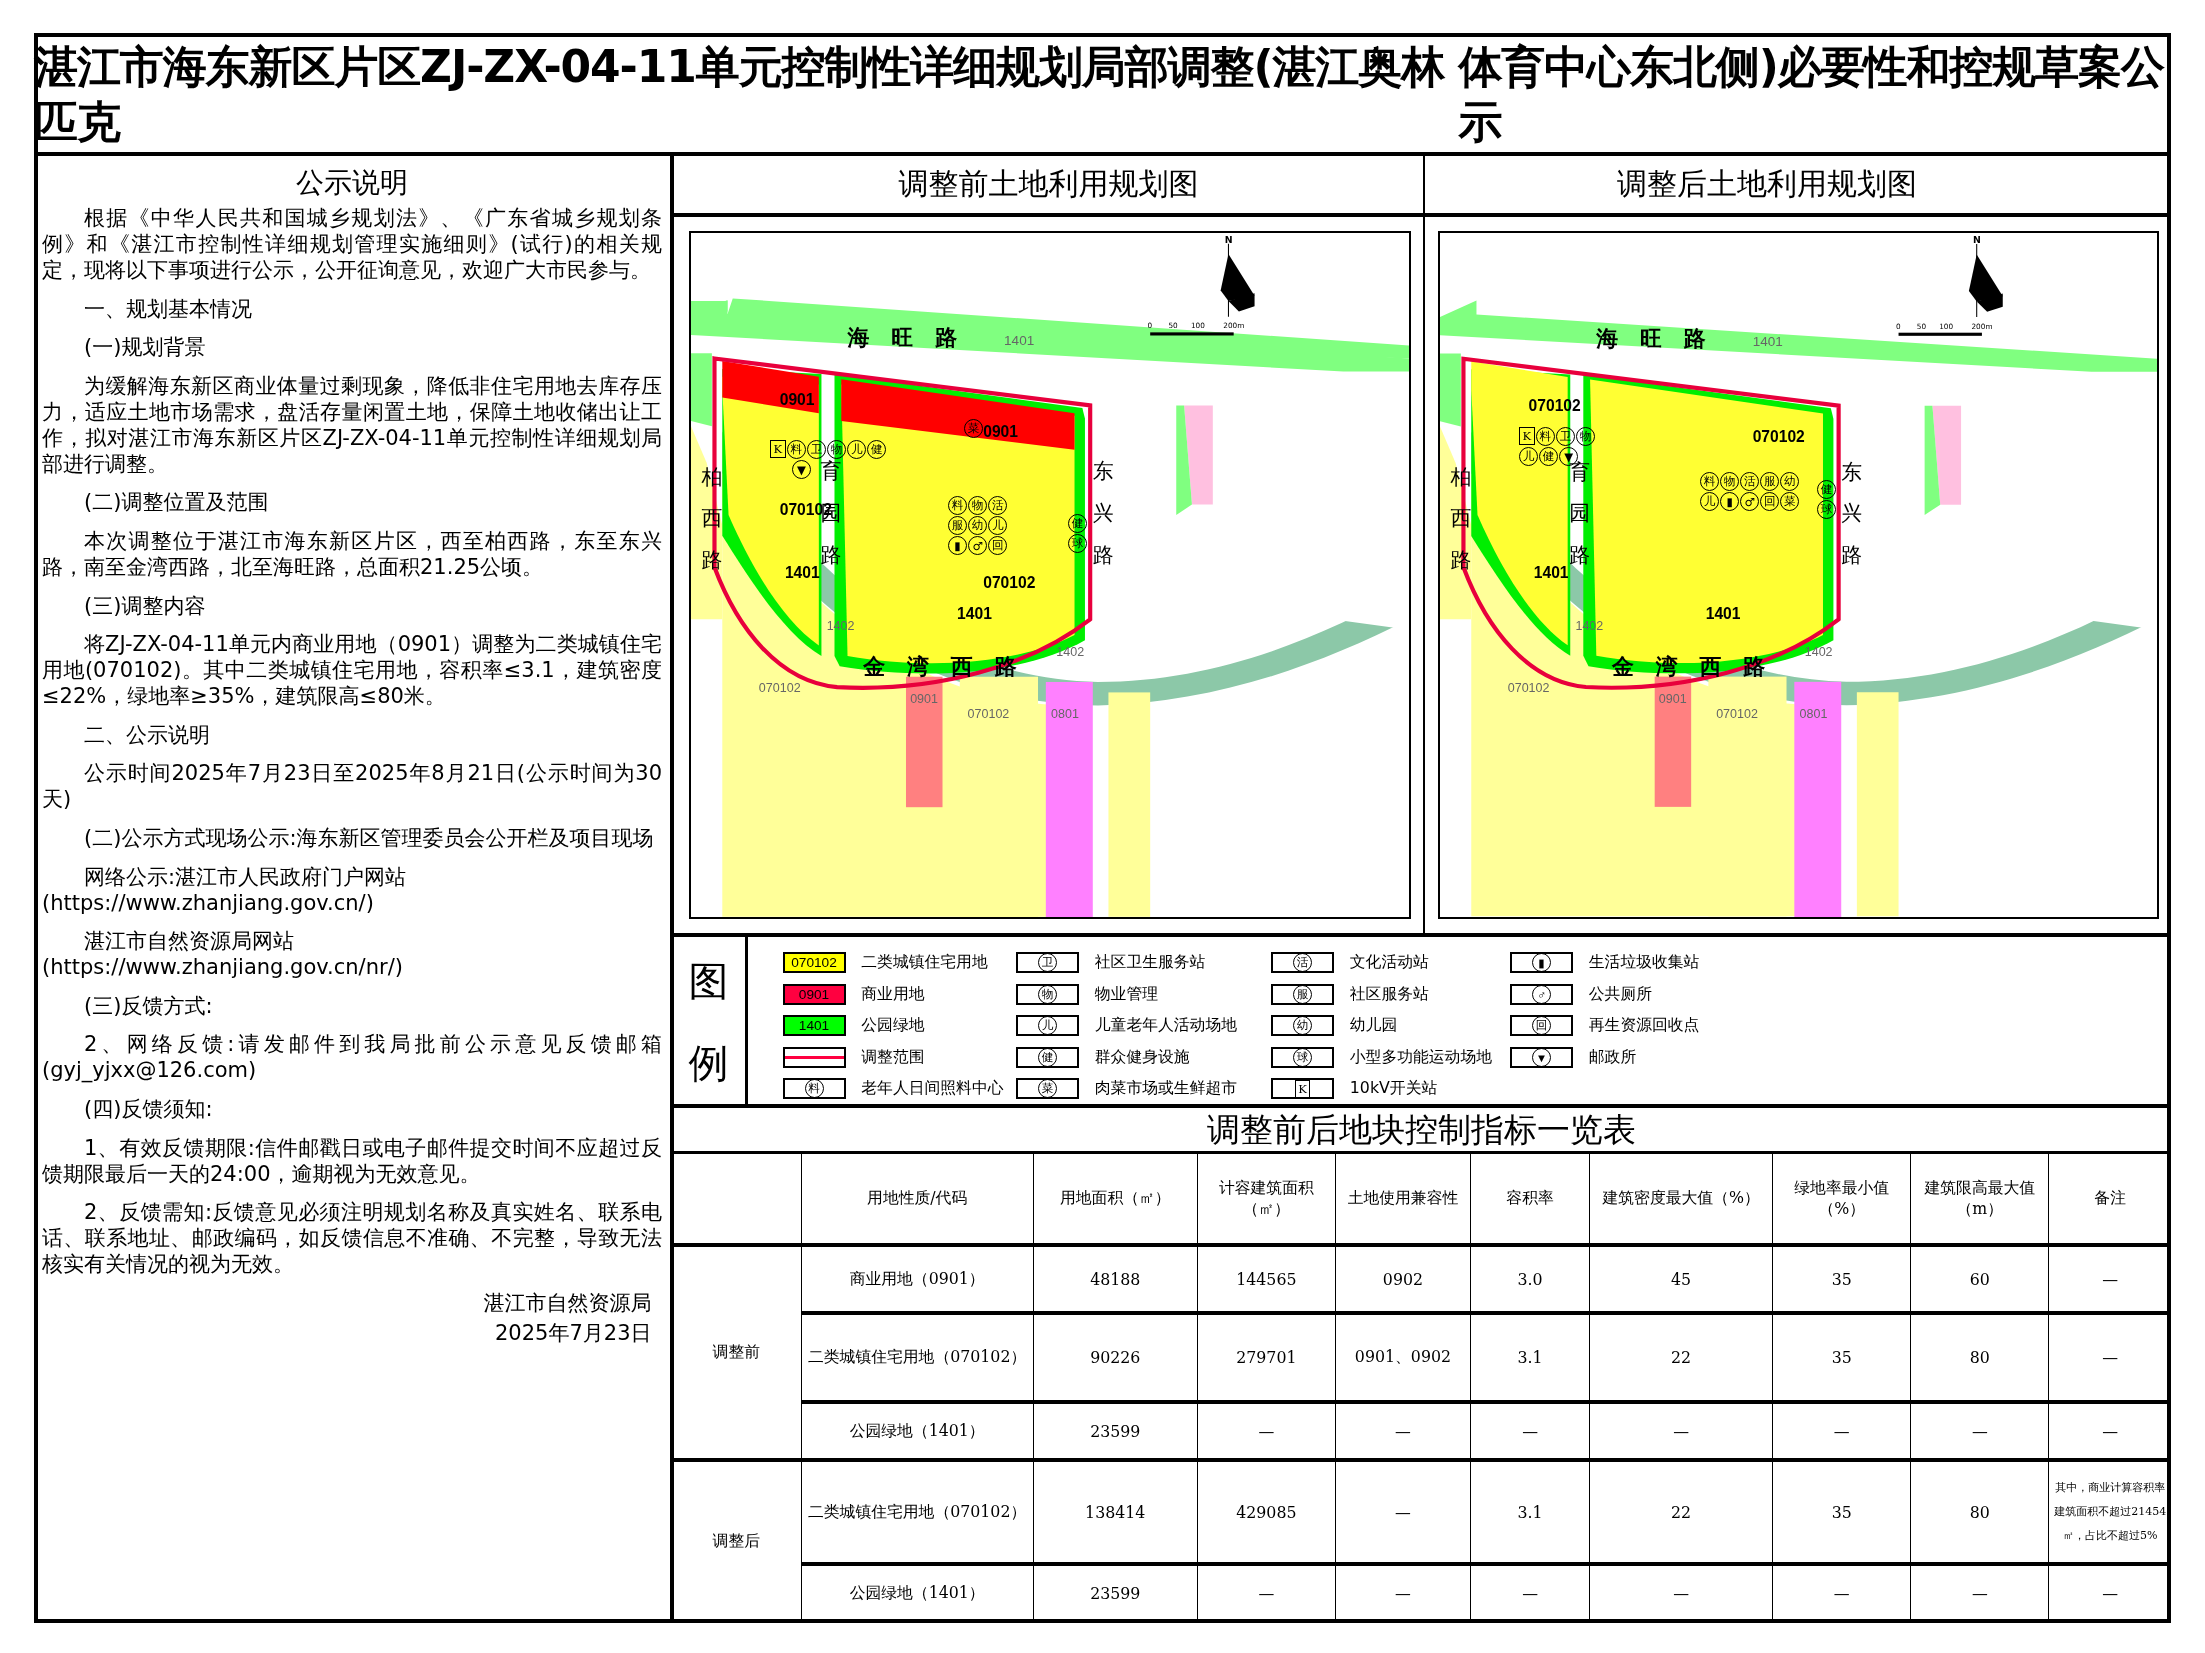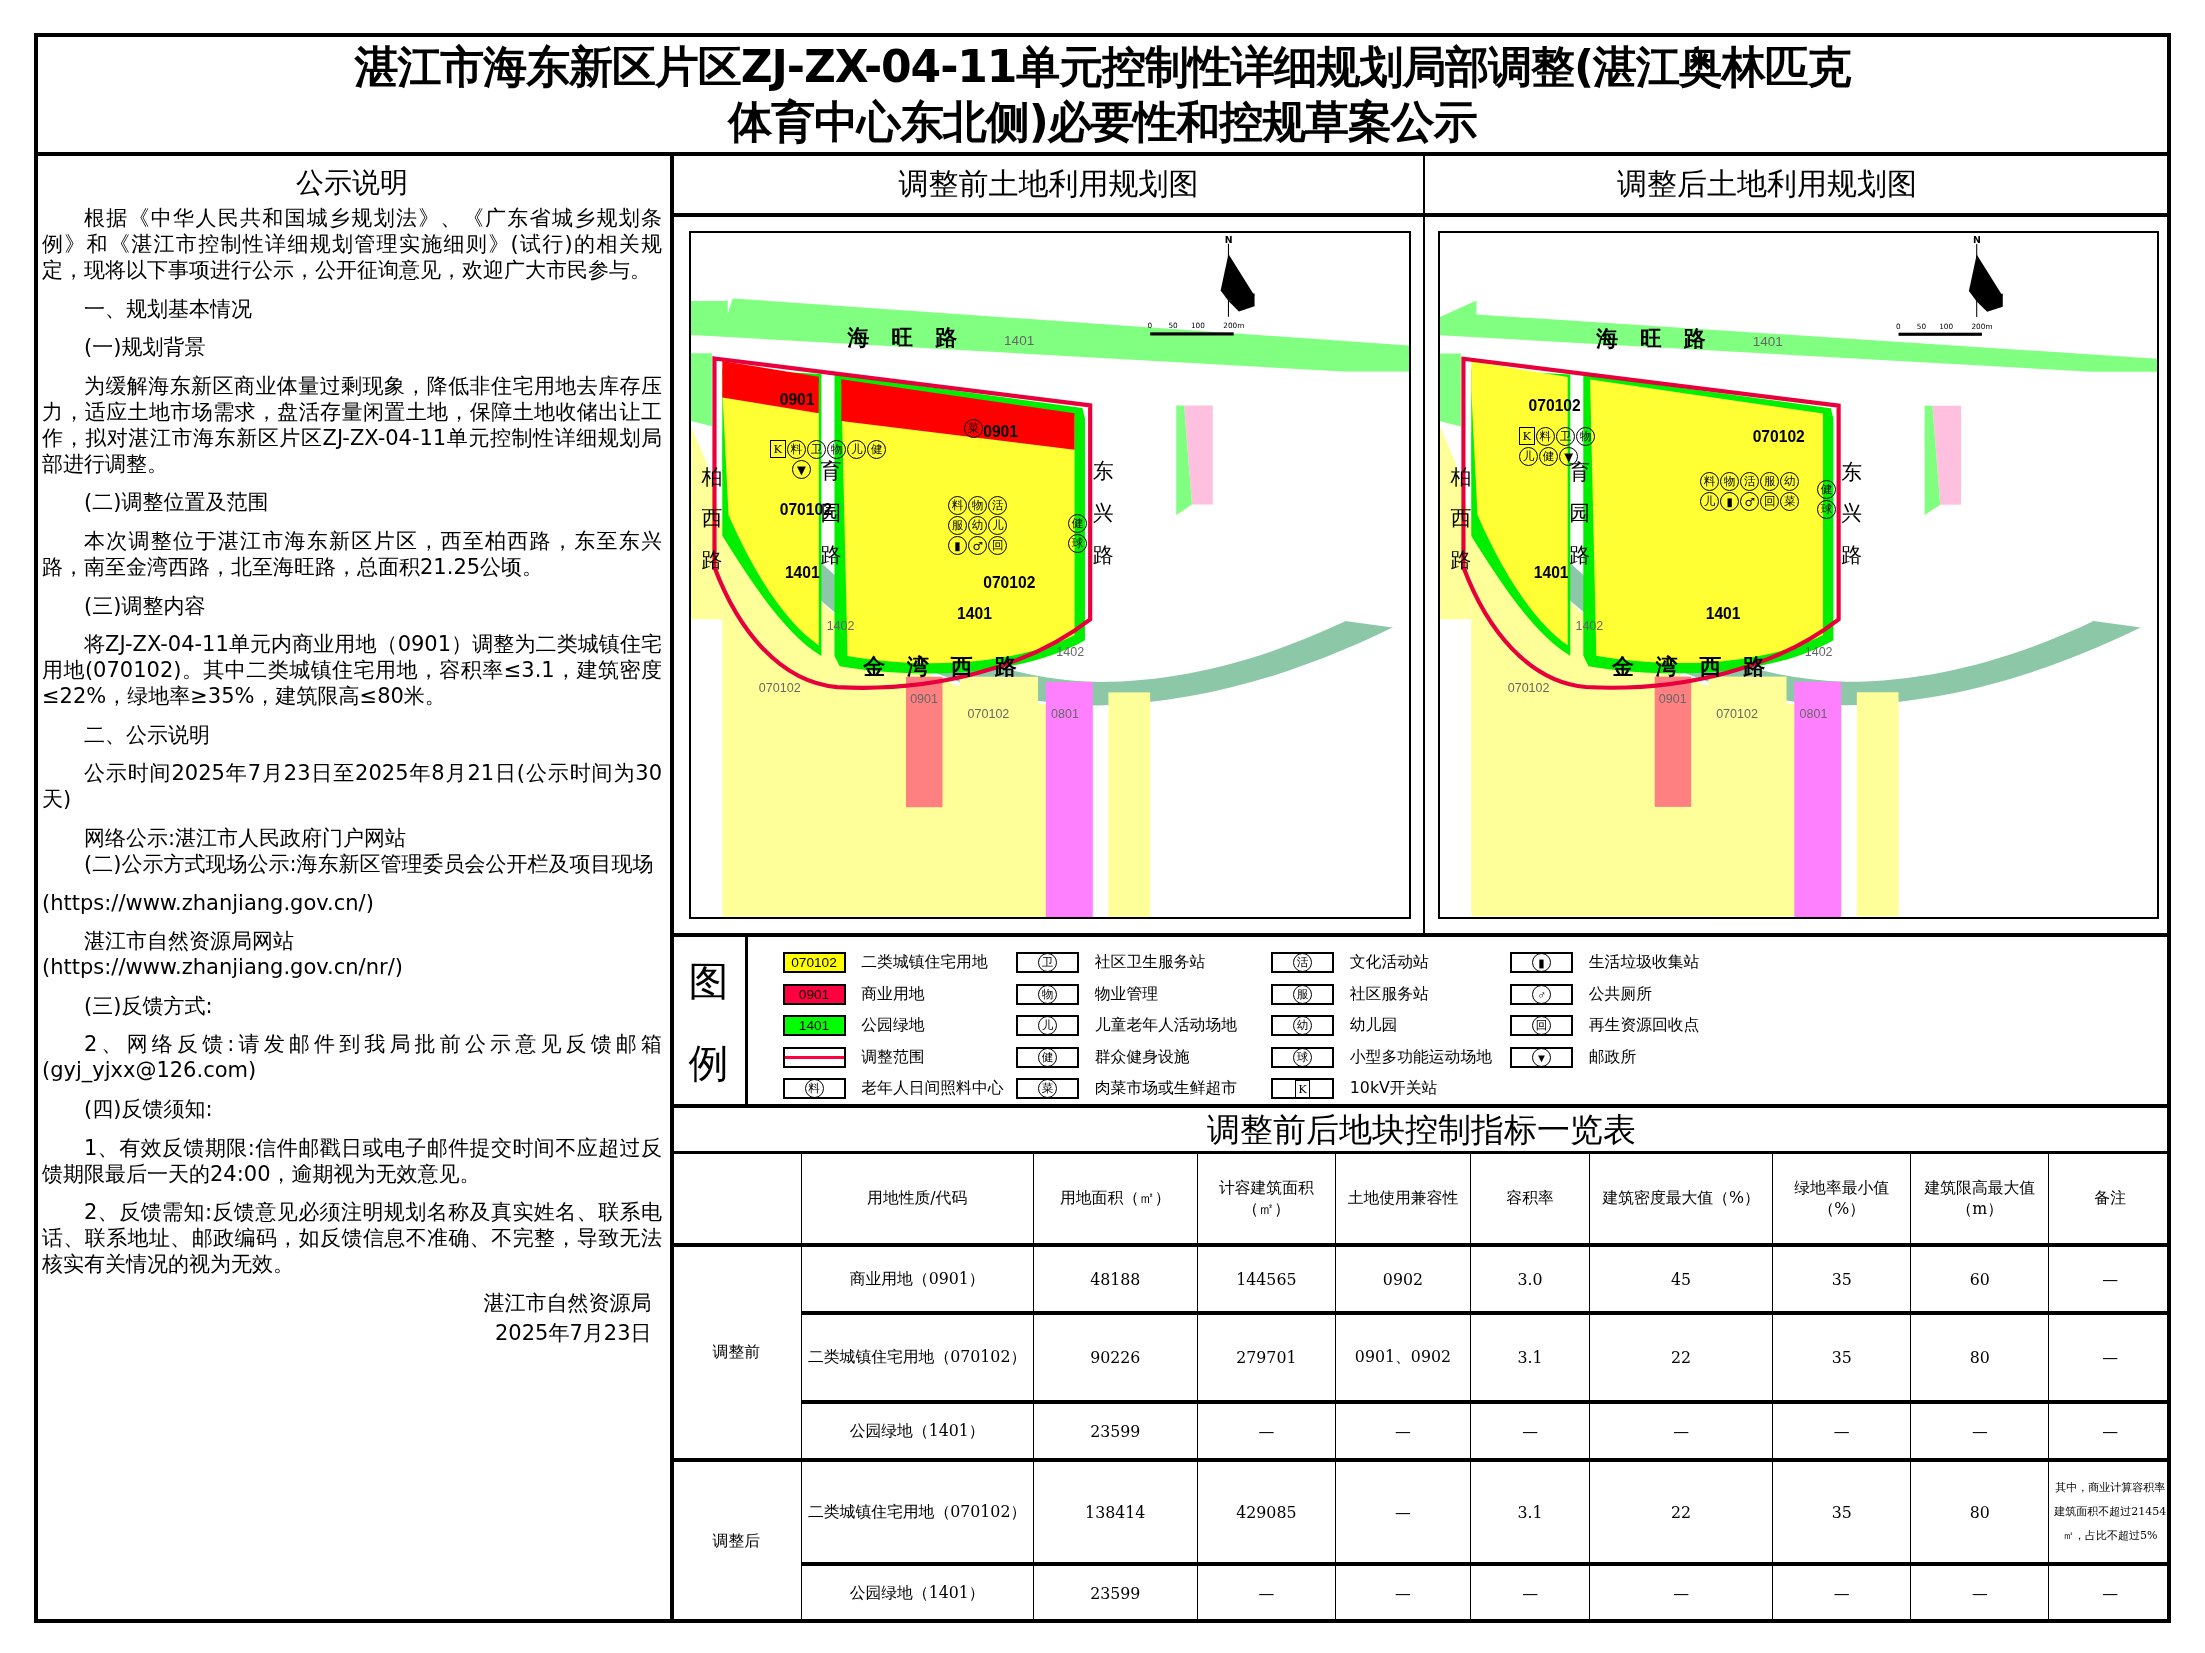"湛江市海东新区片区ZJ-ZX-04-11单元控制性详细规划局部调整(湛江奥林匹克" .title { flex-direction: column -> none }
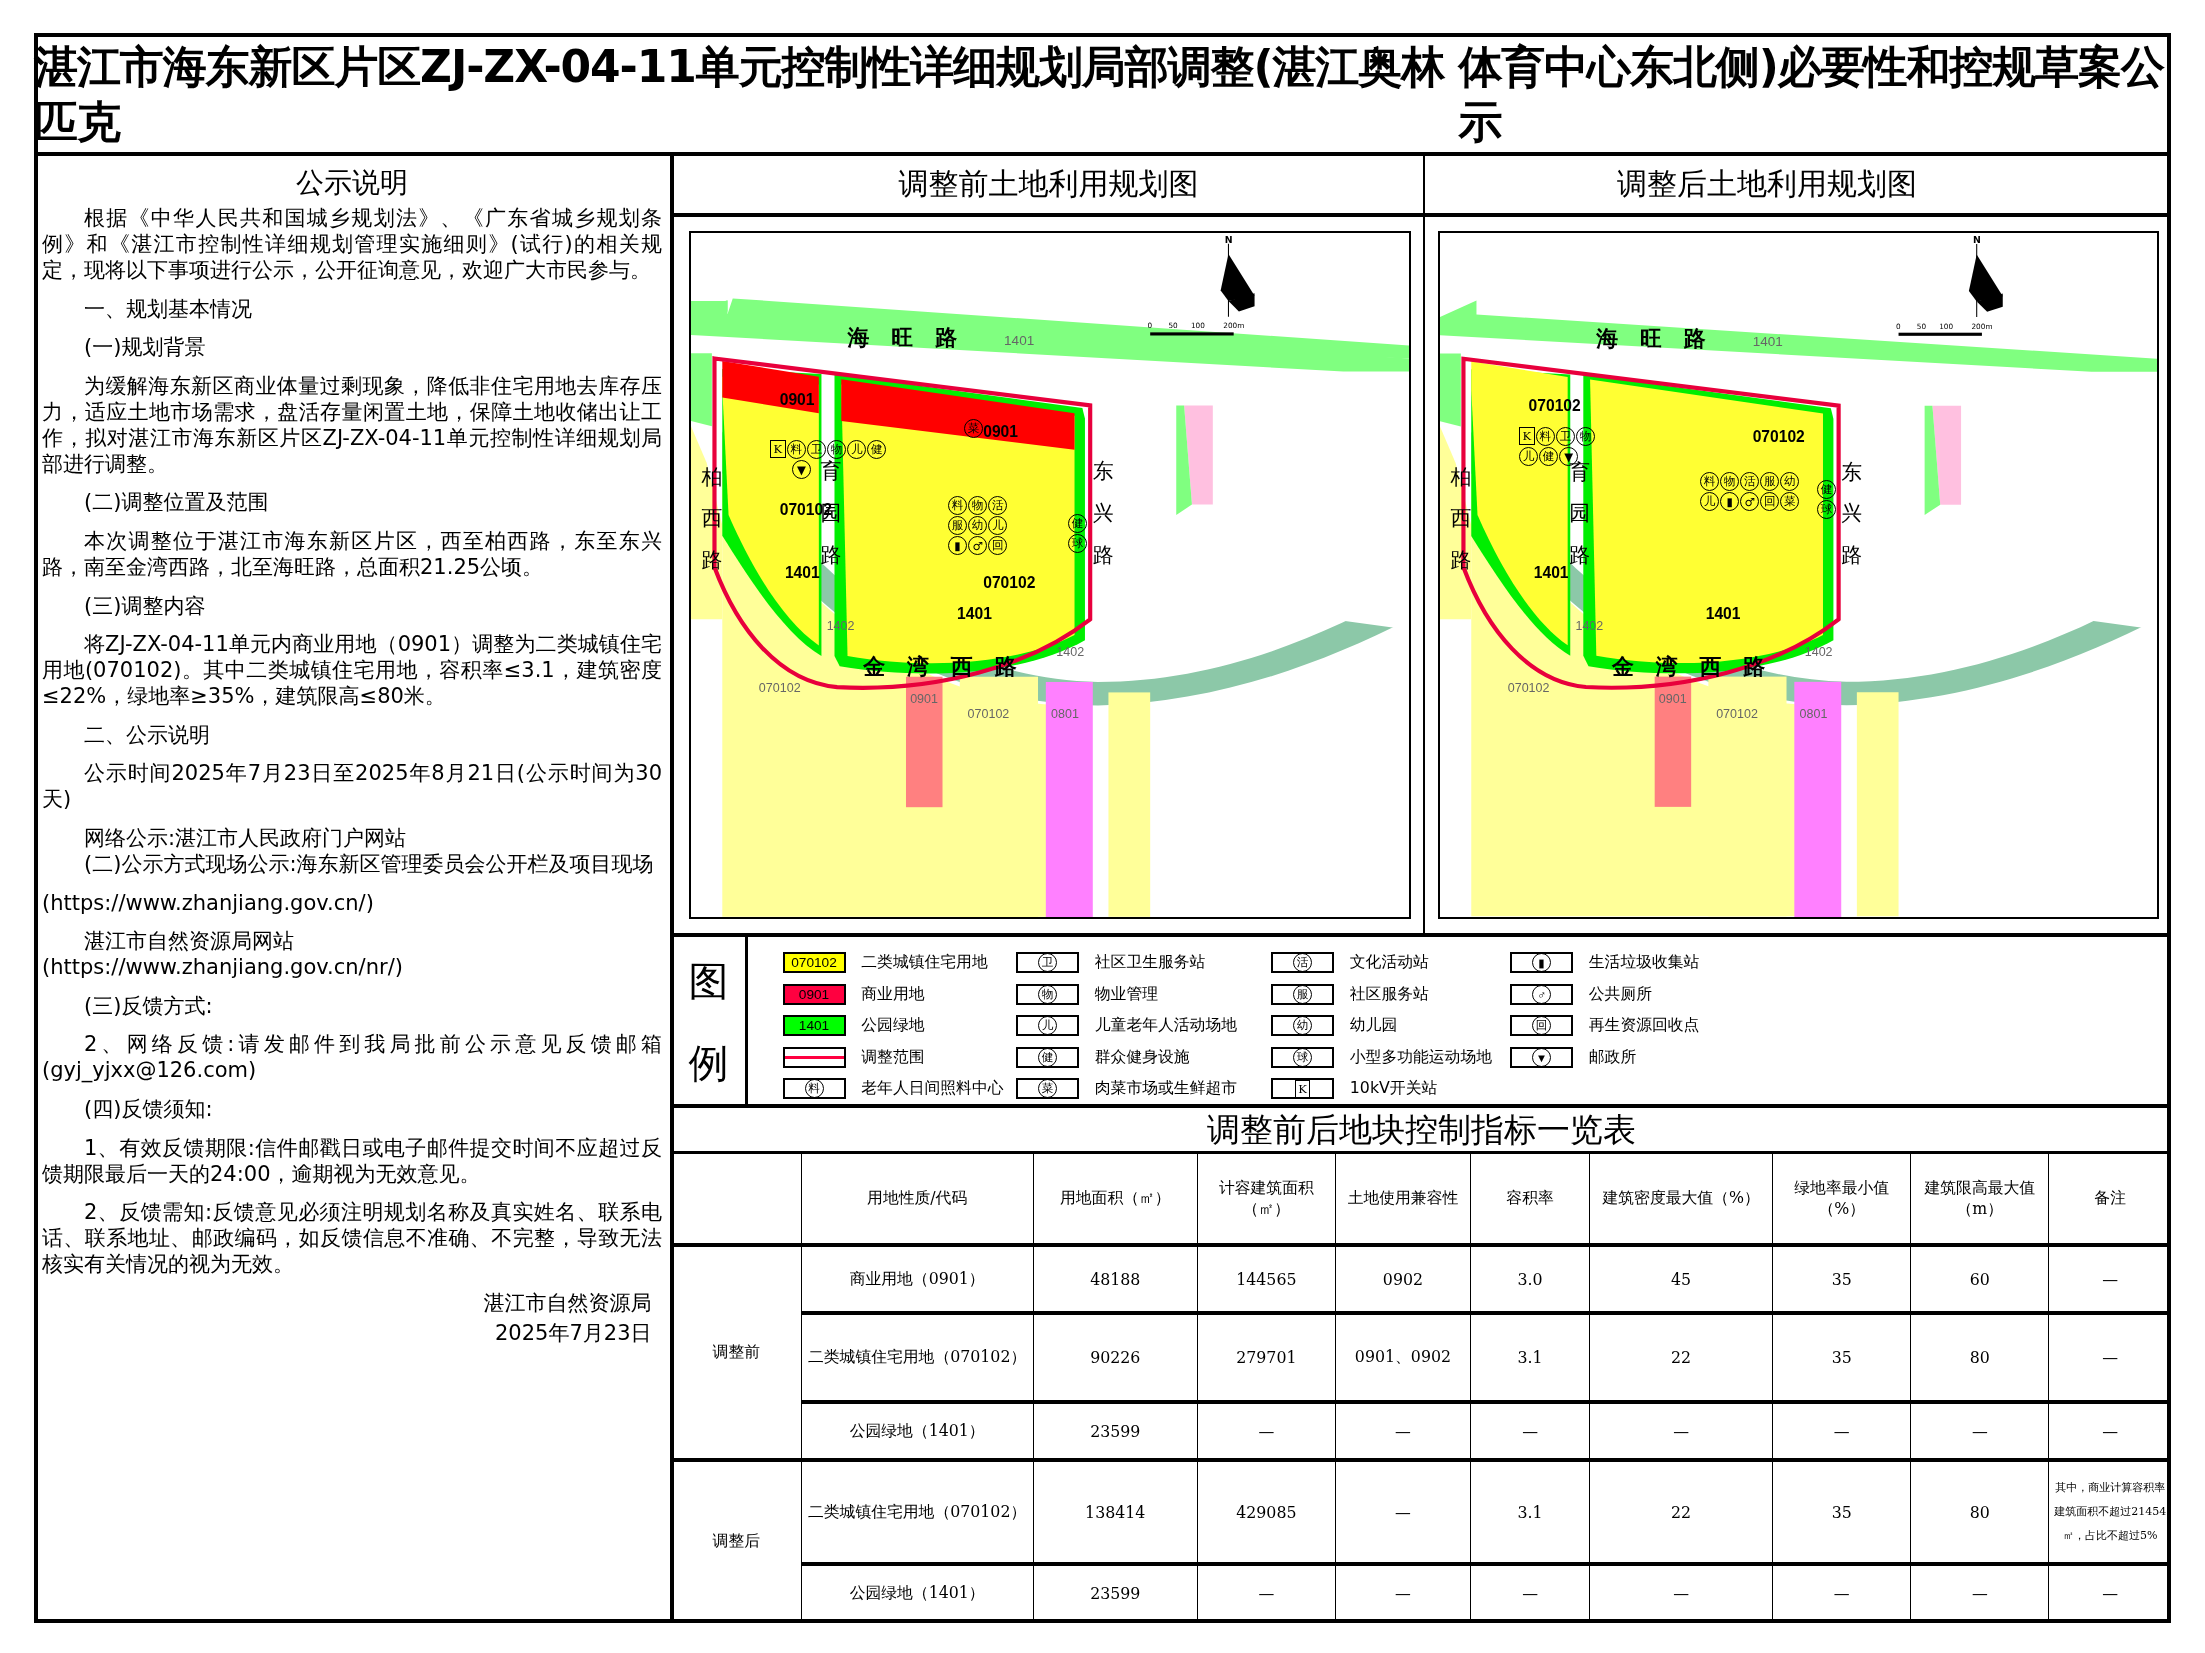"网络公示:湛江市人民政府门户网站" p { order: before "(二)公示方式现场公示:海东新区管理委员会公开栏及项目现场" -> after "(二)公示方式现场公示:海东新区管理委员会公开栏及项目现场" }
